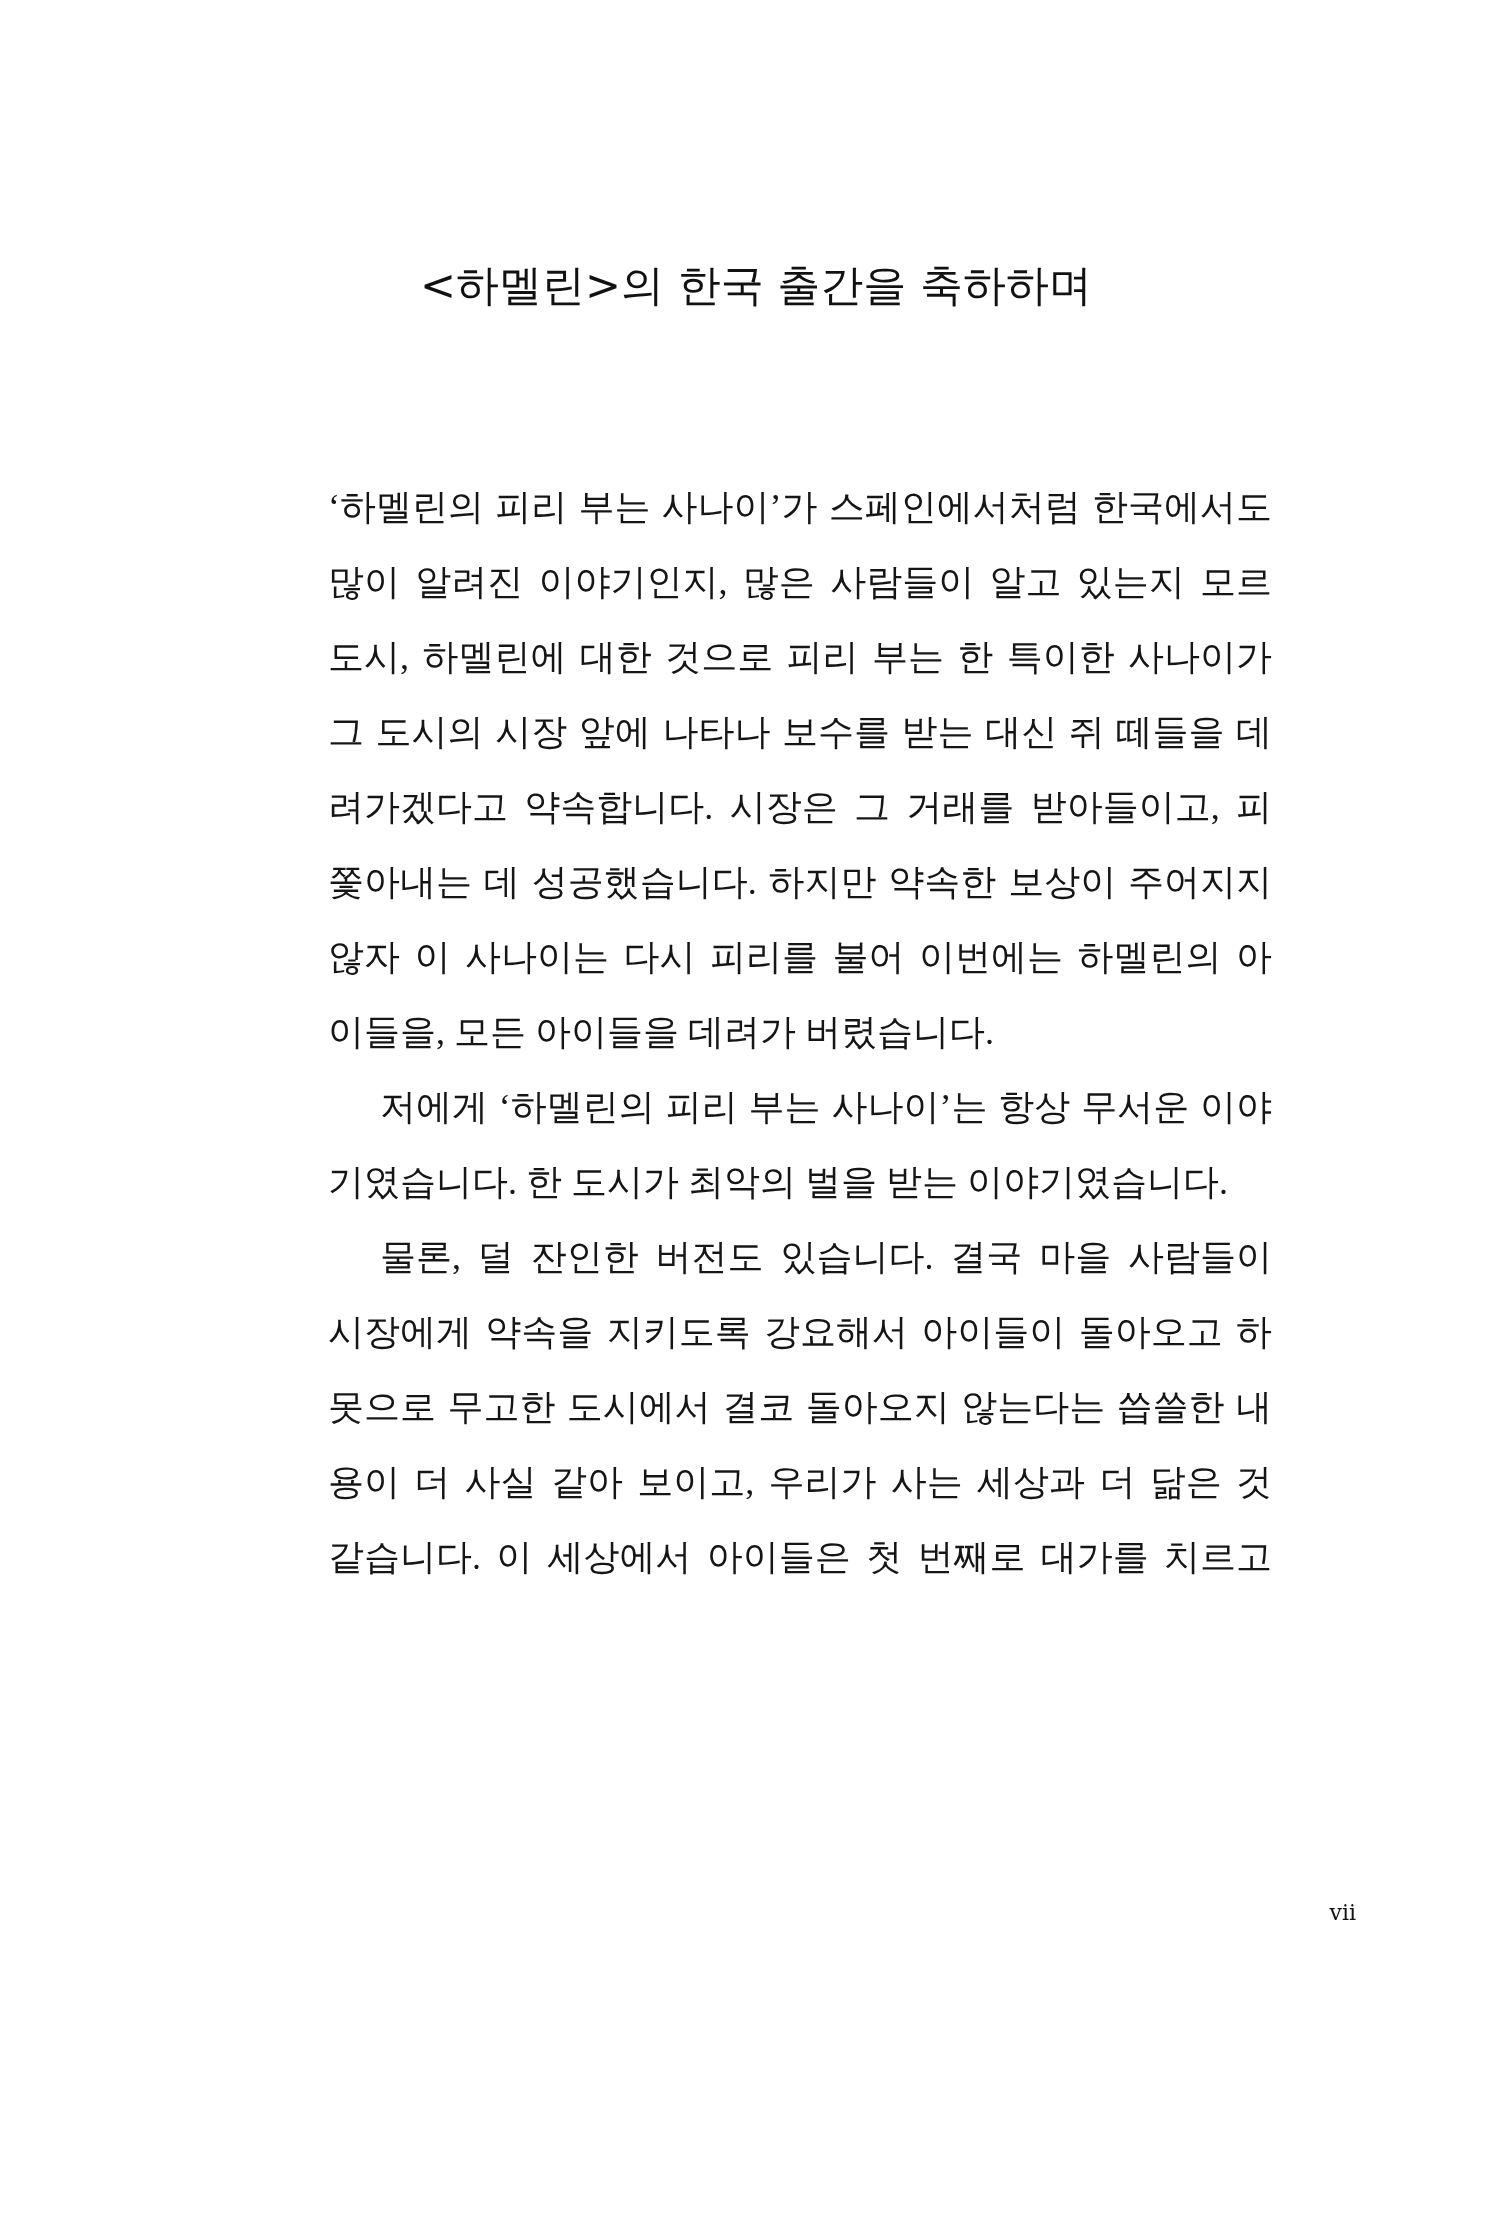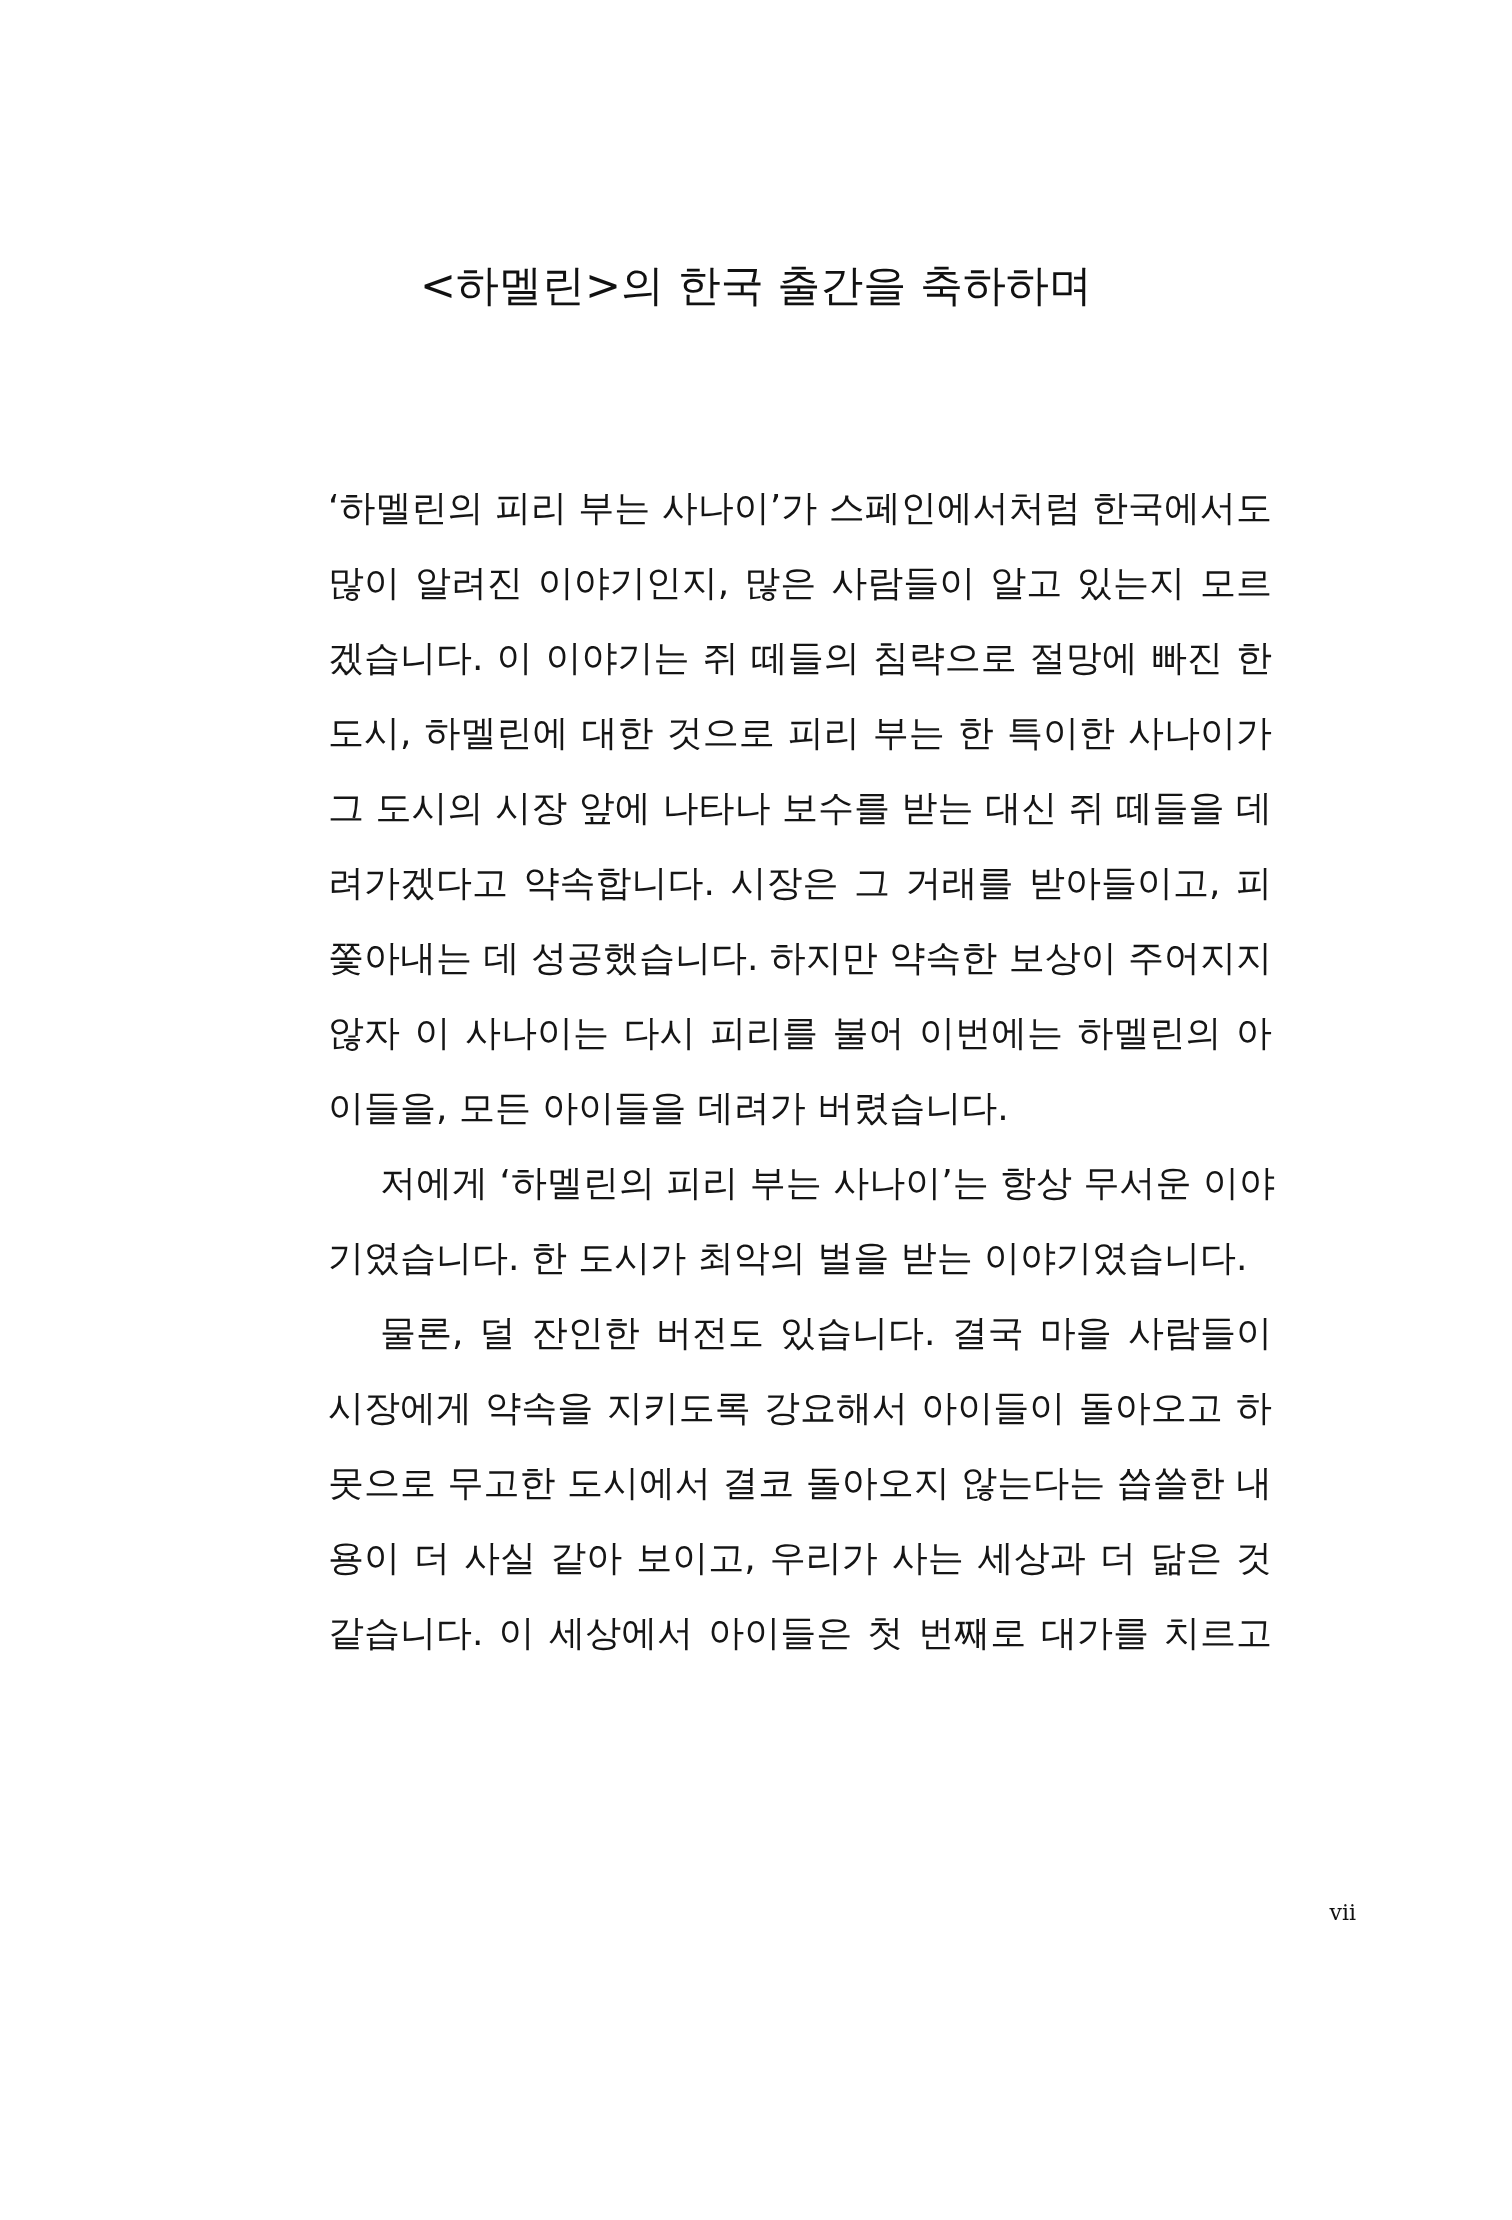"‘하멜린의 피리 부는 사나이’가 스페인에서처럼" .line { font-family: none -> Liberation Serif, serif }
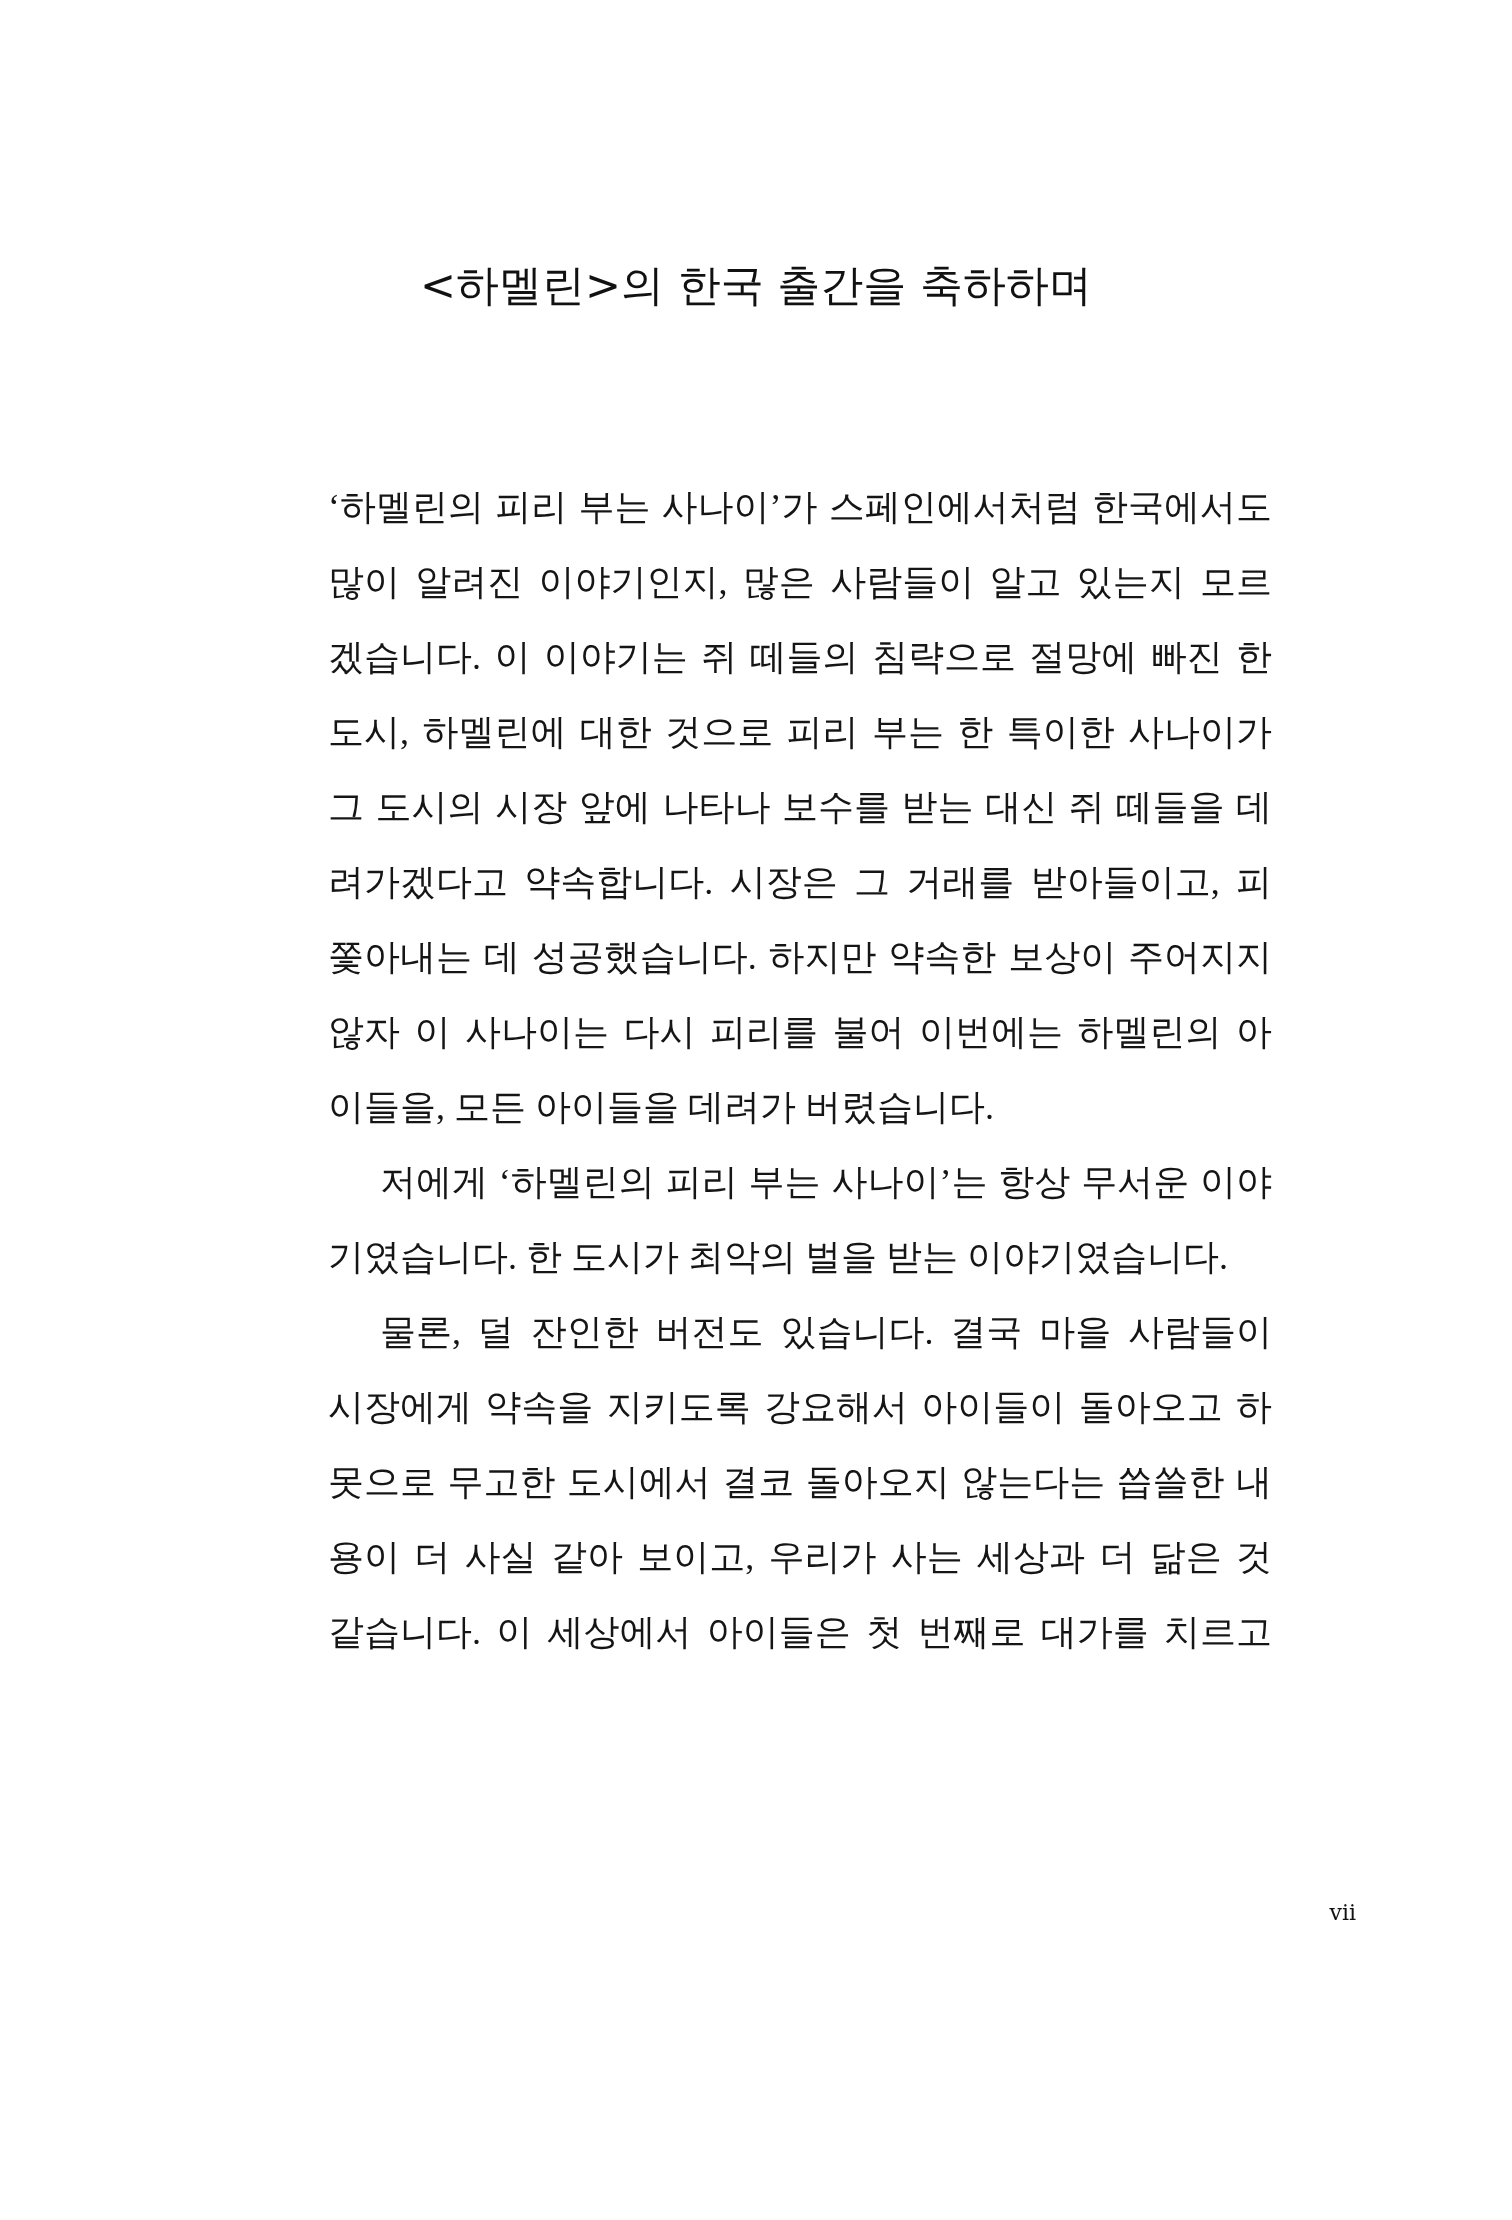"겠습니다. 이 이야기는 쥐 떼들의" span.line { html: <span>겠습니다. 이 이야기는 쥐 떼들의 침략으로 절망에 빠진 한</span> -> none }
